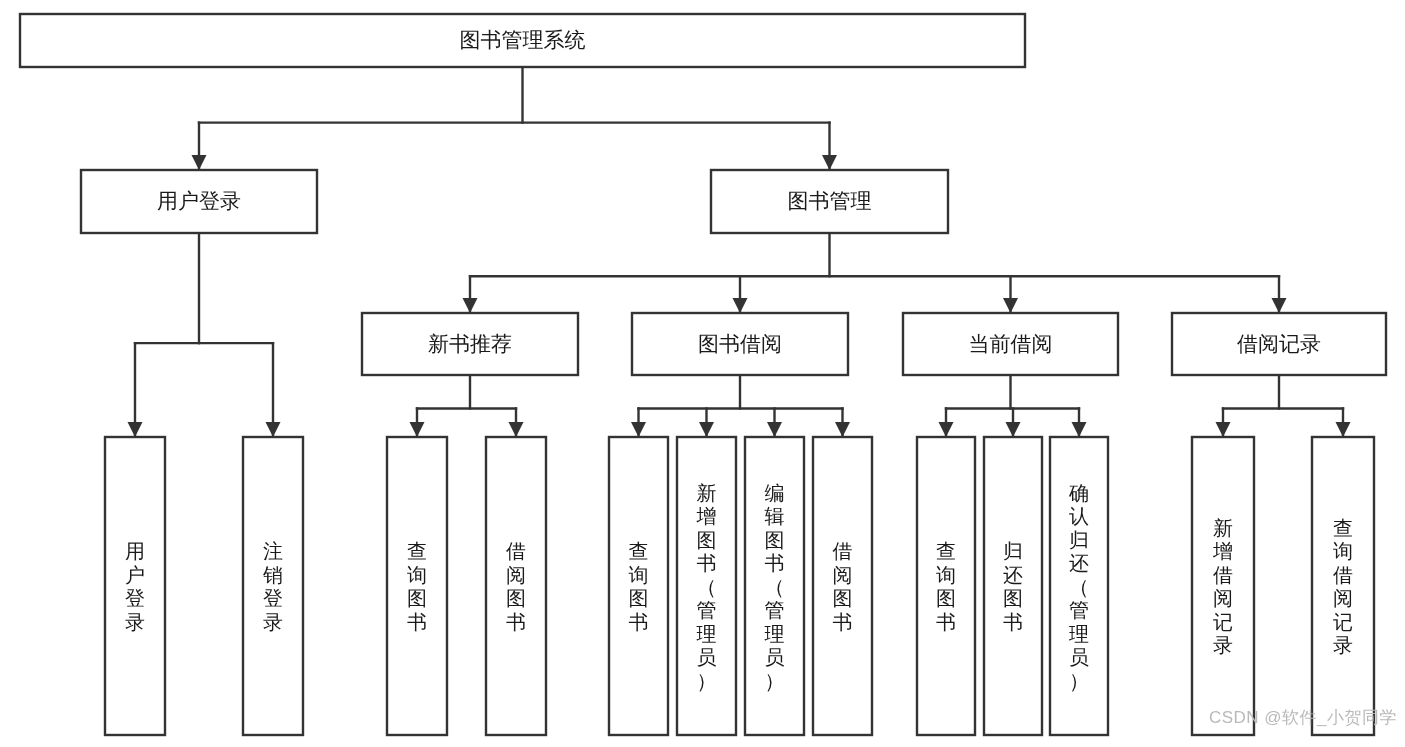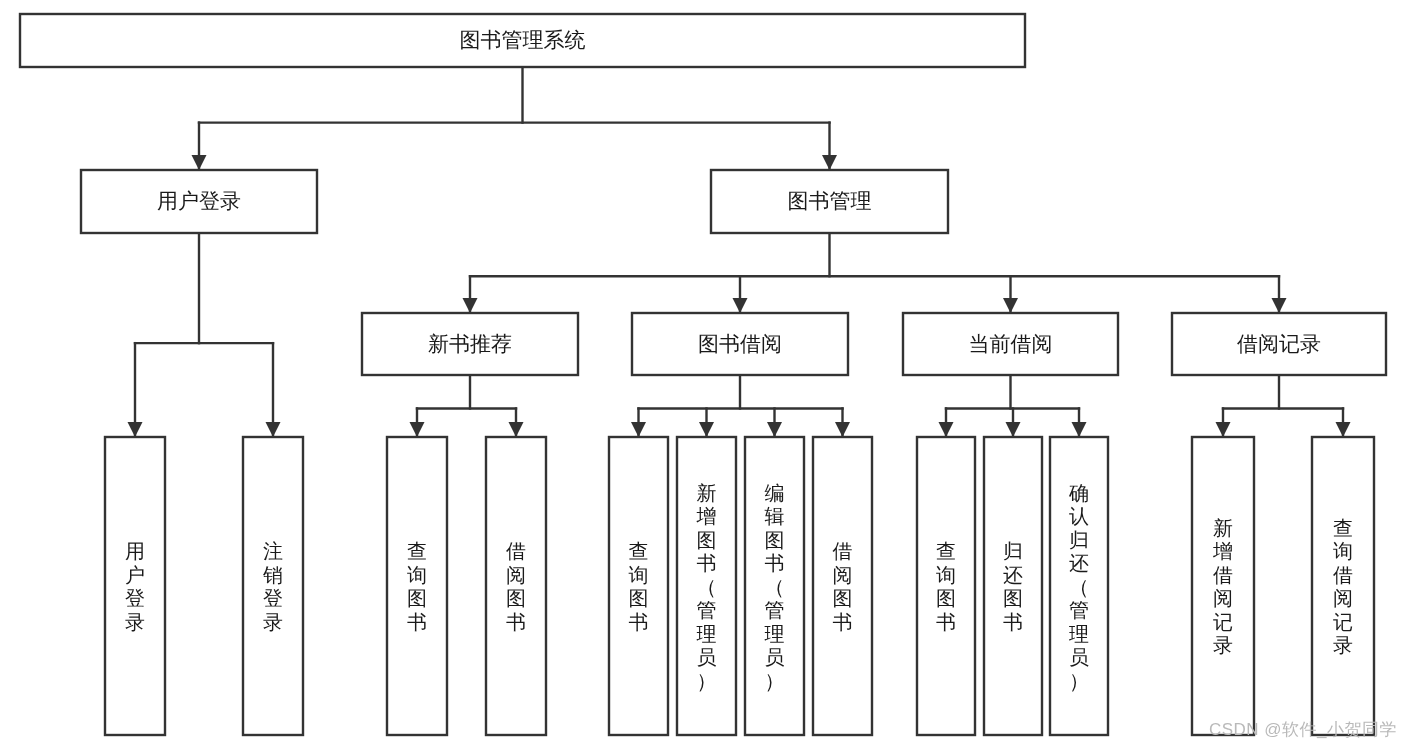"CSDN @软件_小贺同学" .watermark { bottom: 6px -> 18px }
